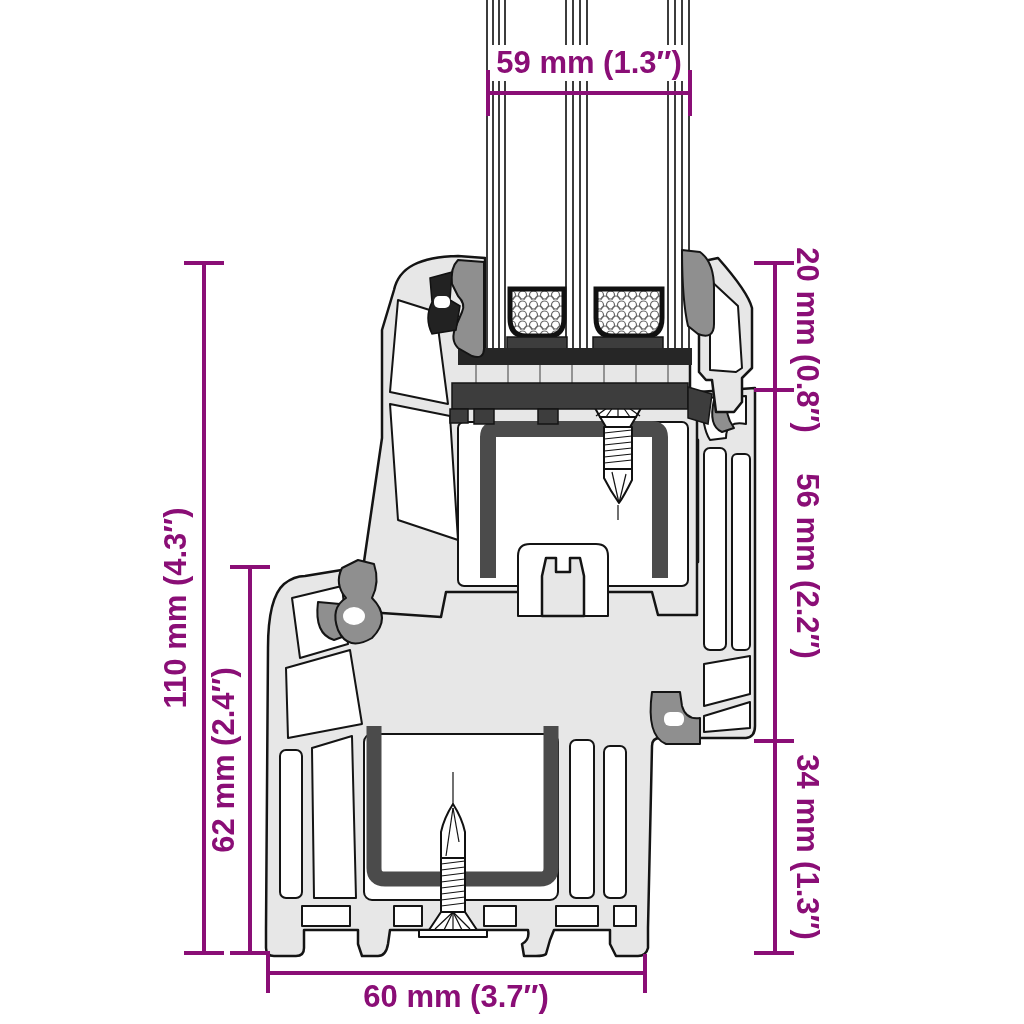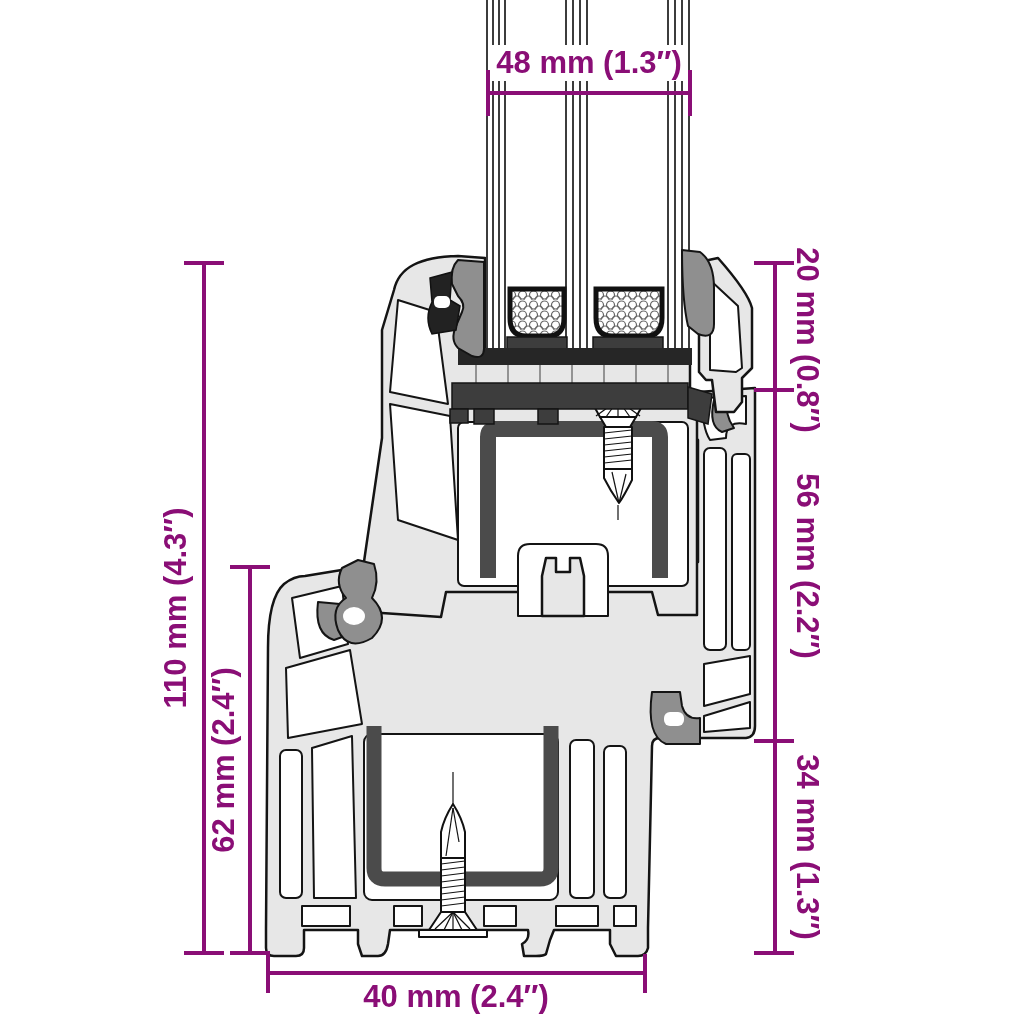"48 mm (1.3″)" div.dimlabel { text: 48 -> 59 }
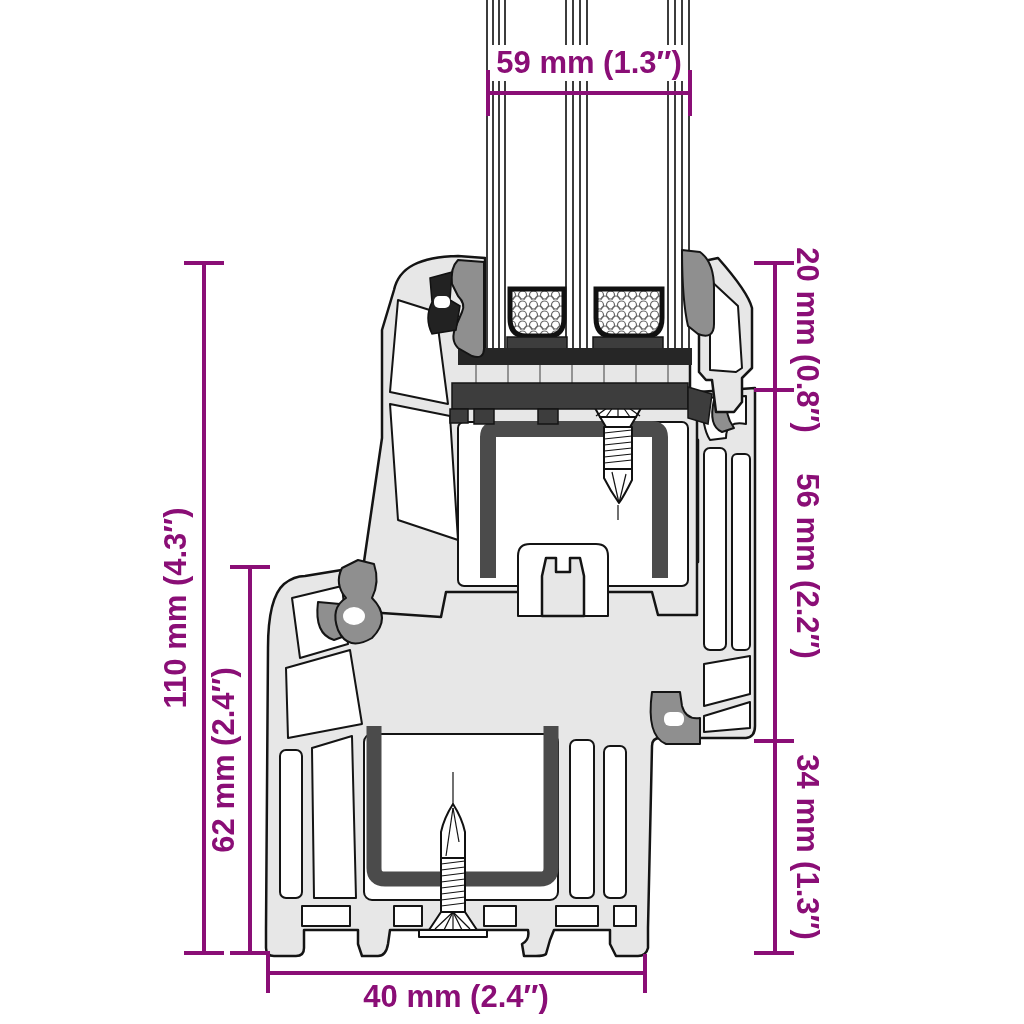"40 mm (2.4″)" div.dimlabel { text: 40 mm (2.4 -> 60 mm (3.7 }
